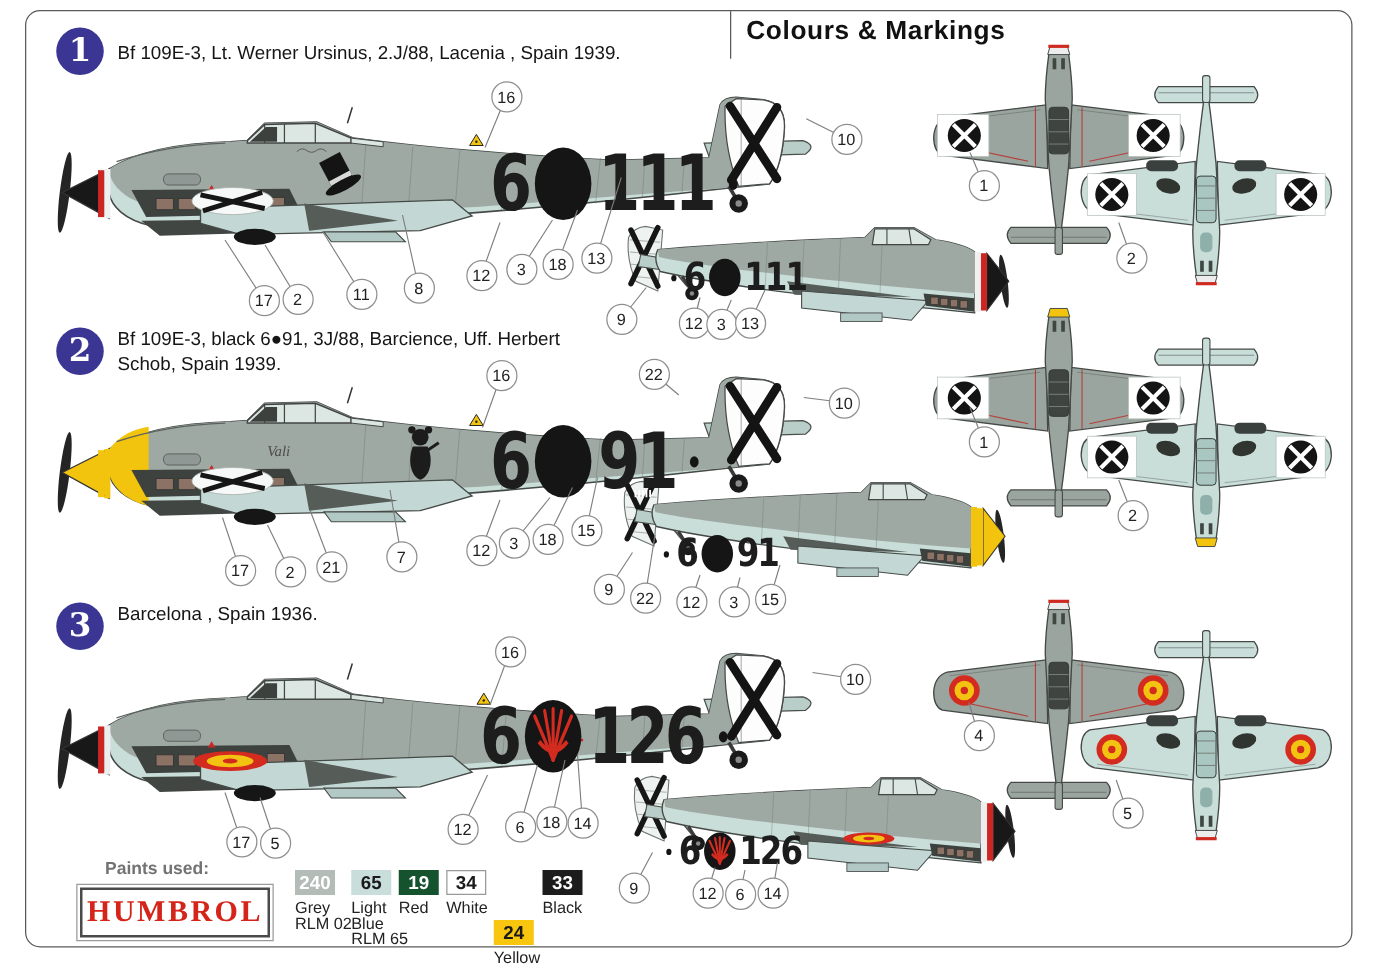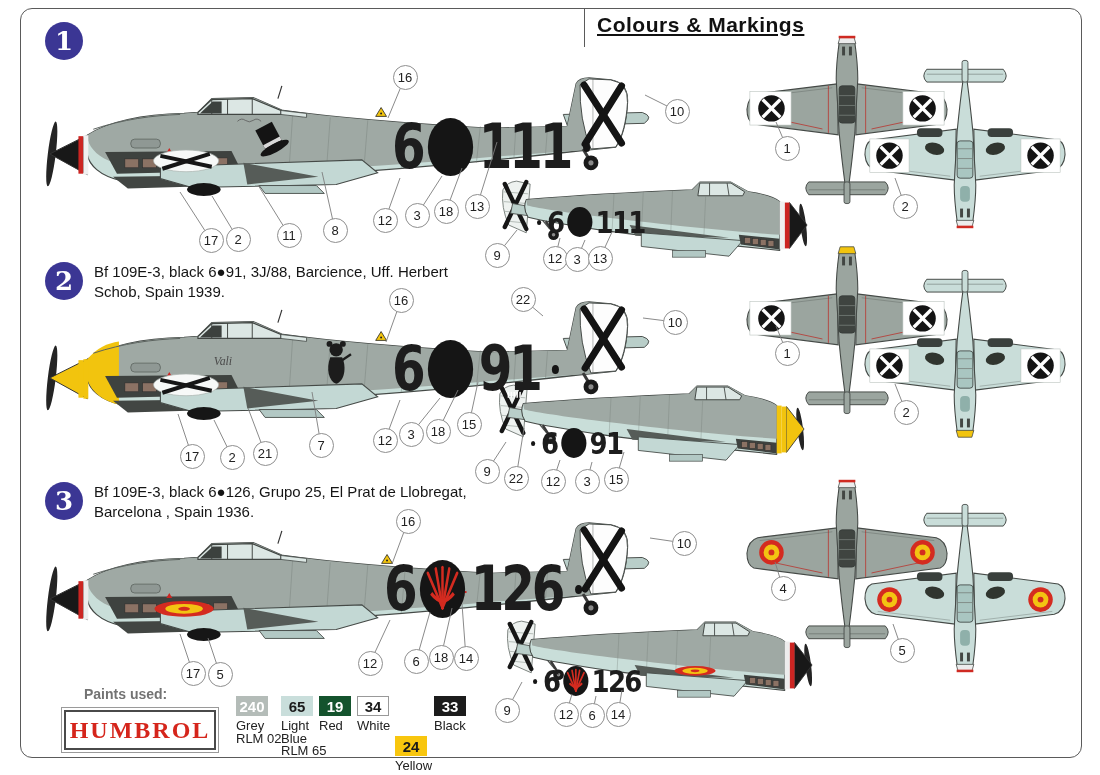"Colours & Markings" .page-title { text-decoration: underline -> none }
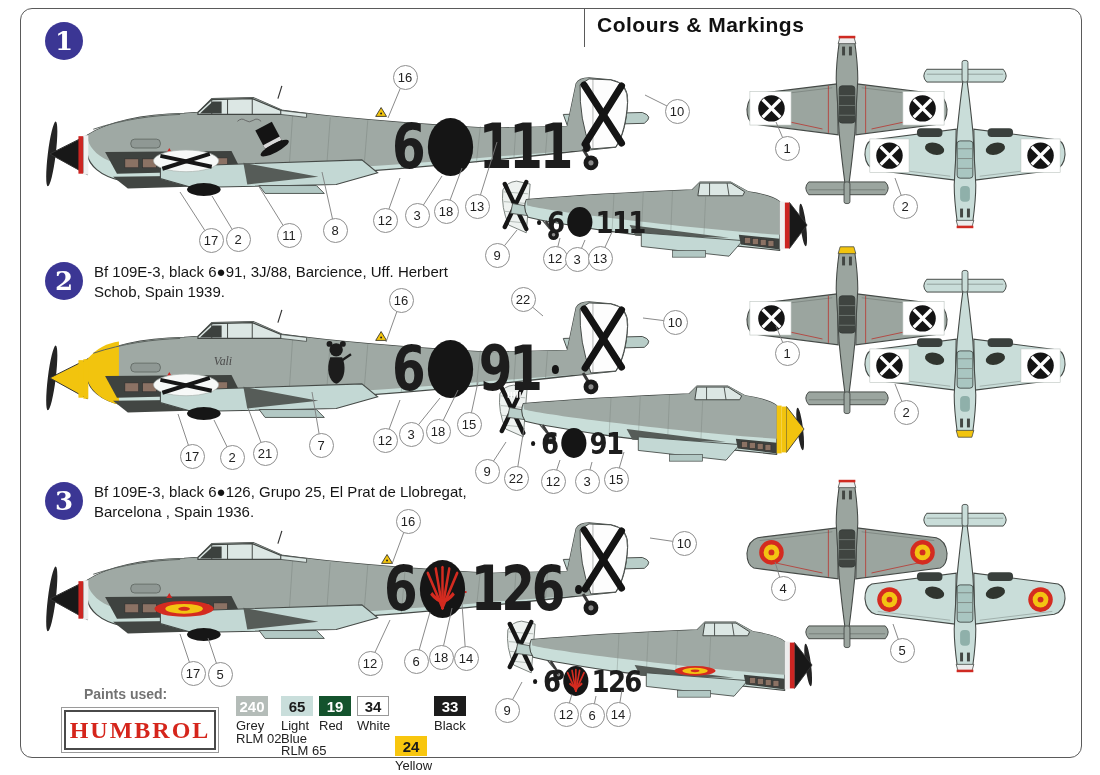"Bf 109E-3, Lt. Werner Ursinus," div.desc { html: none -> <div> <span>Bf 109E-3, Lt. Werner Ursinus, 2.J/88, Lacenia , Spain 1939.</span> <span></span> </div> }
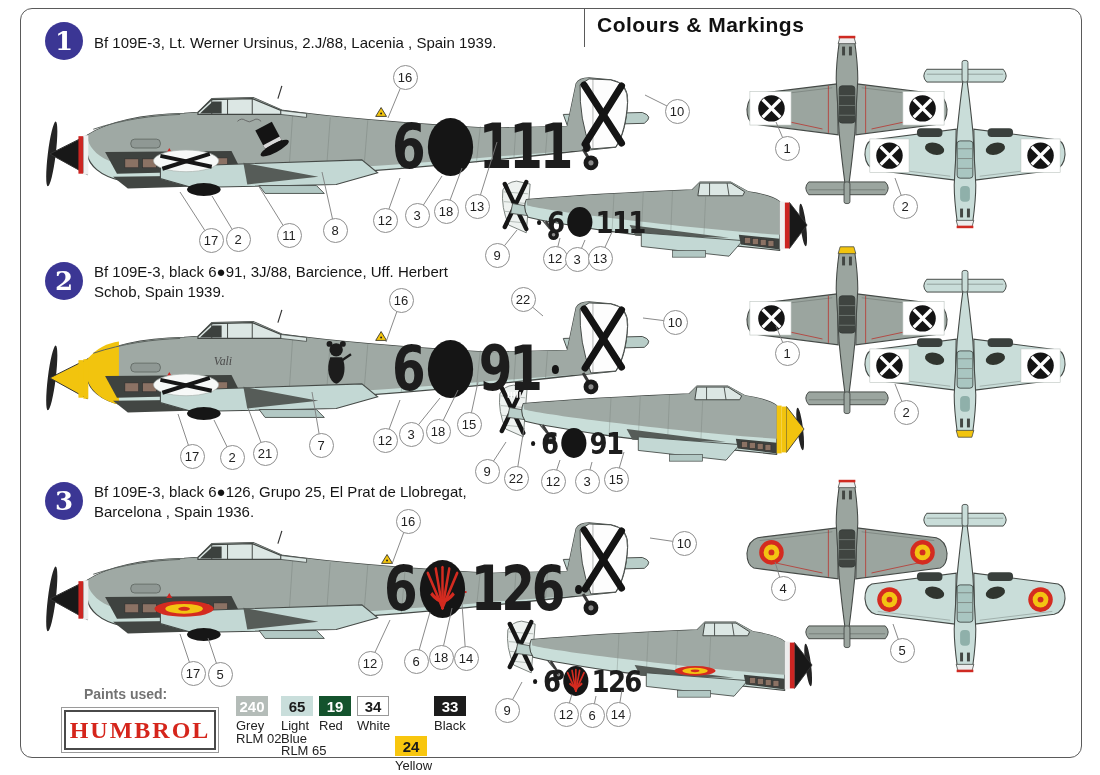"Bf 109E-3, black 6●126, Grupo" span { html: <span>Bf 109E-3, black 6●126, Grupo 25, El Prat de Llobregat,</span> -> none }
